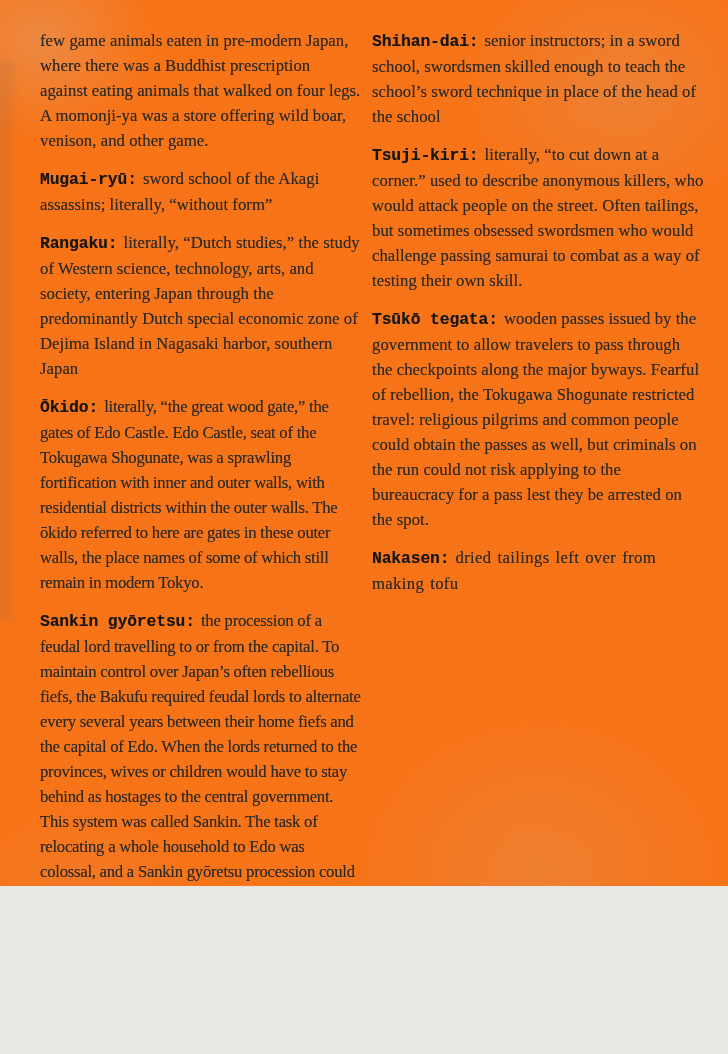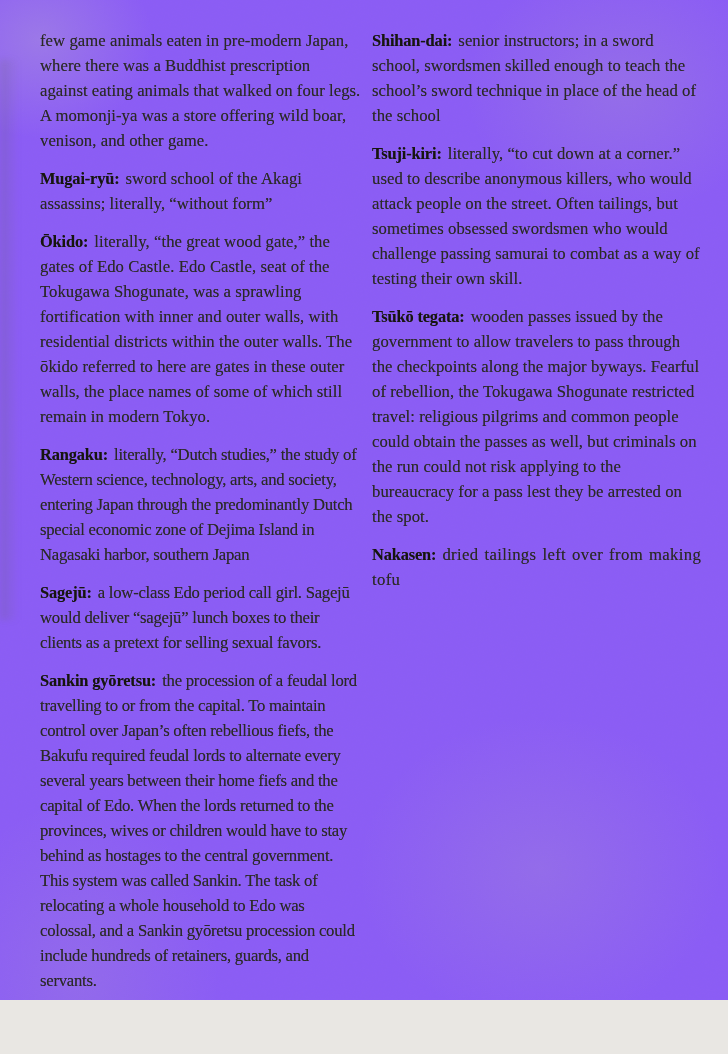"few game animals eaten in" .page { background: #8b5cf6 -> #f97316; height: 1000px -> 886px }
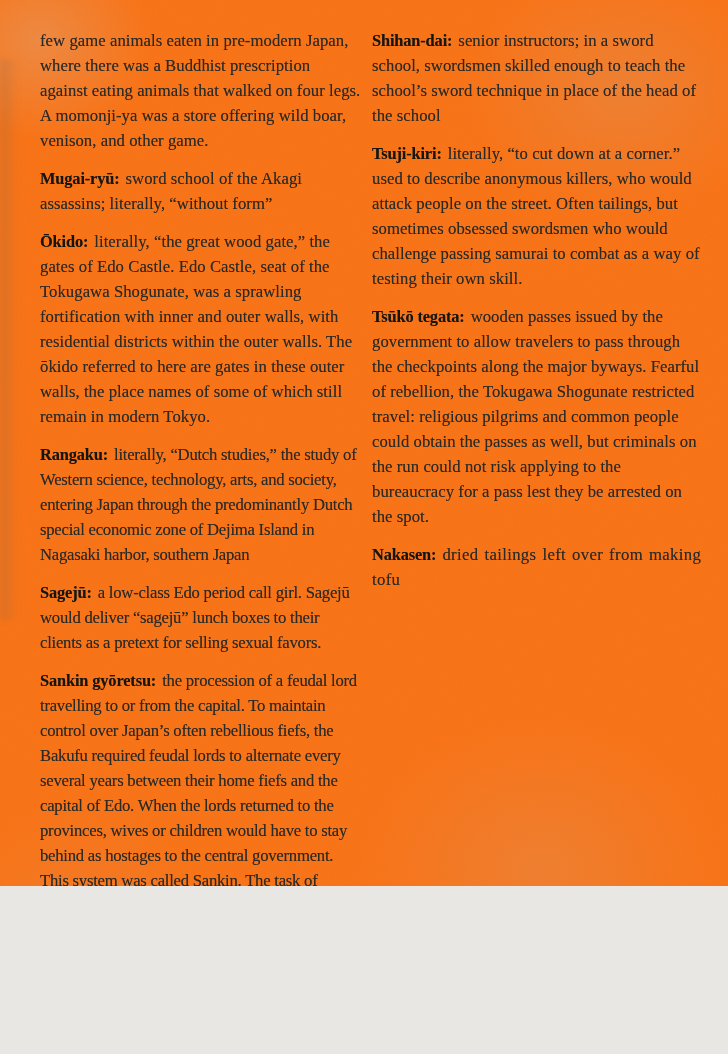"Shihan-dai:" .term { font-family: Liberation Serif, serif -> Liberation Mono, monospace }
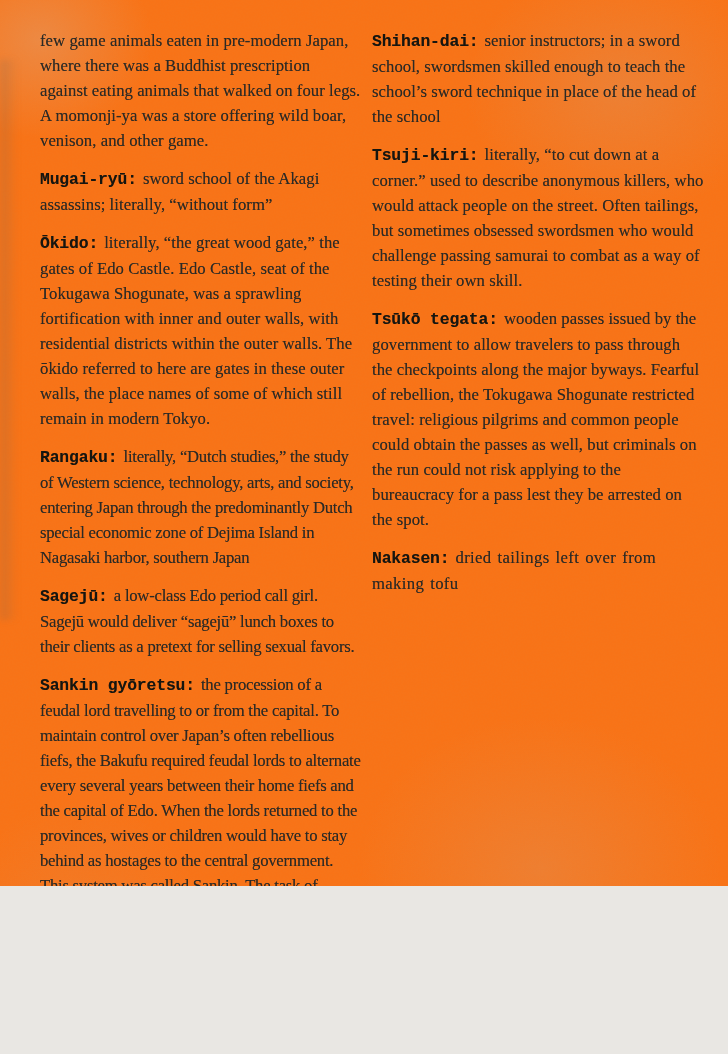"Ōkido: literally, “the great wood" p.entry { order: before "Rangaku: literally, “Dutch studies,” the" -> after "Rangaku: literally, “Dutch studies,” the" }
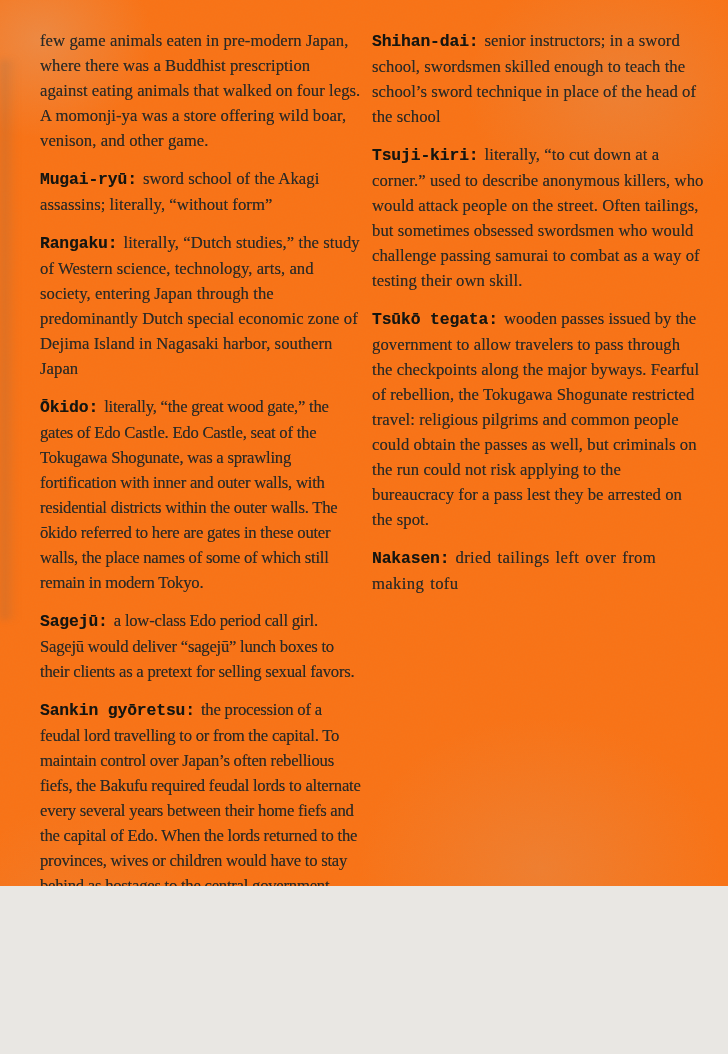"Sagejū: a low-class Edo period" p.entry { html: <p><b>Sagejū:</b><span>a low-class Edo period call girl. Sagejū would deliver “sagejū” lunch boxes to their clients as a pretext for selling sexual favors.</span></p> -> none }
